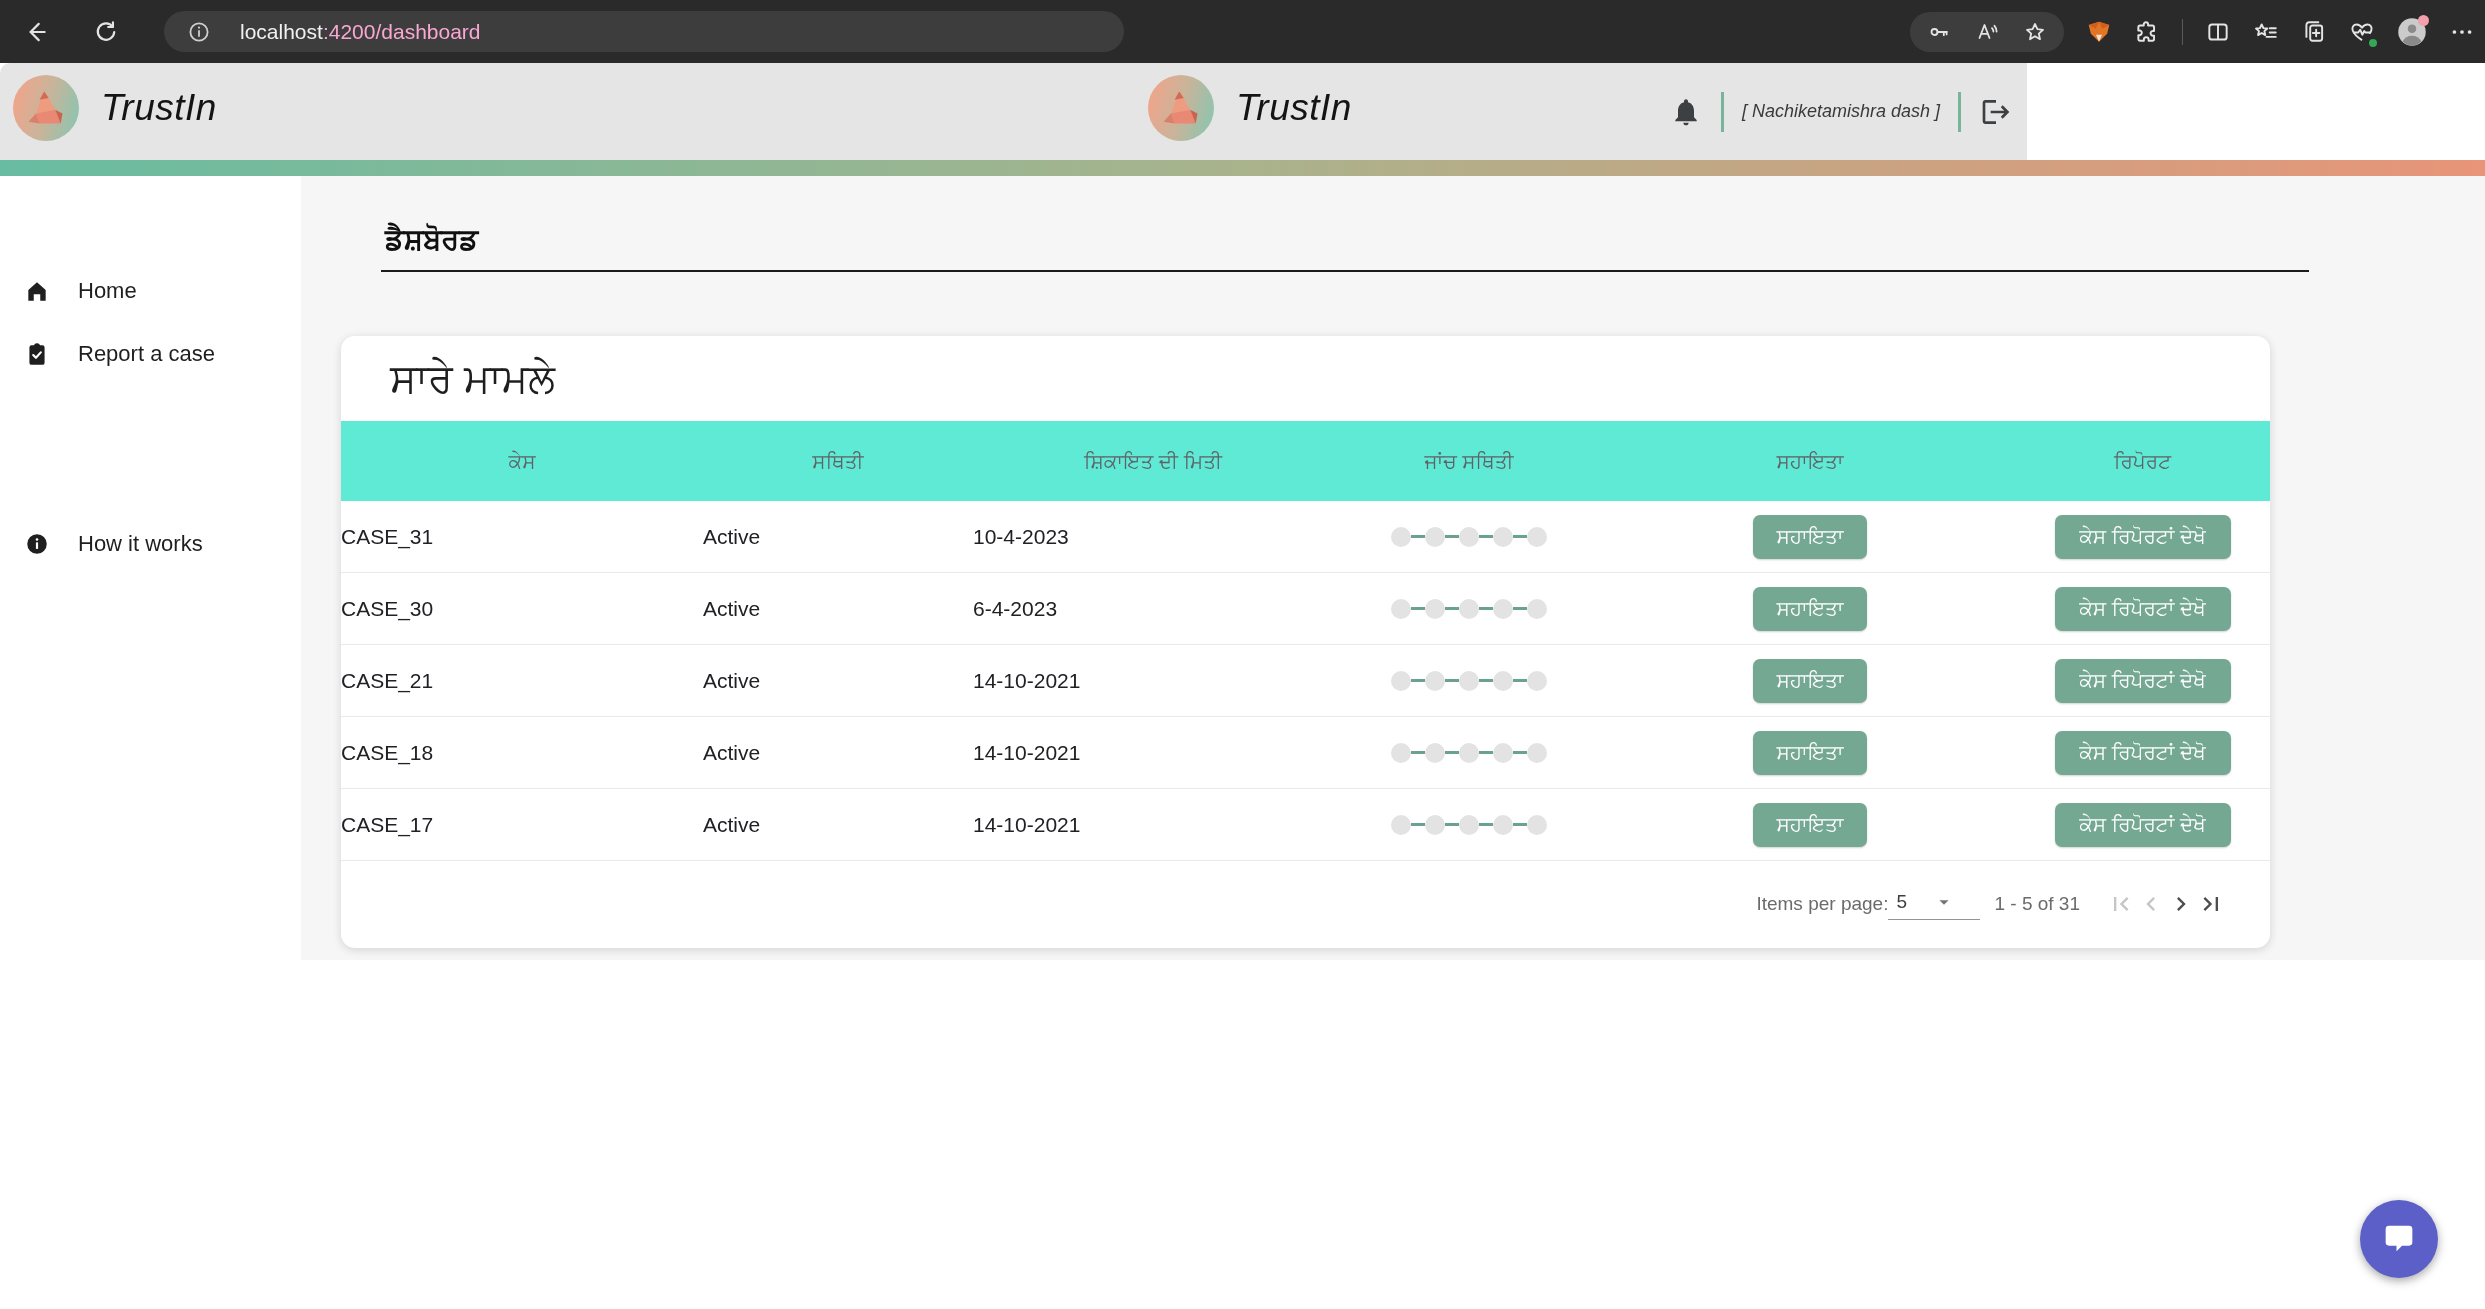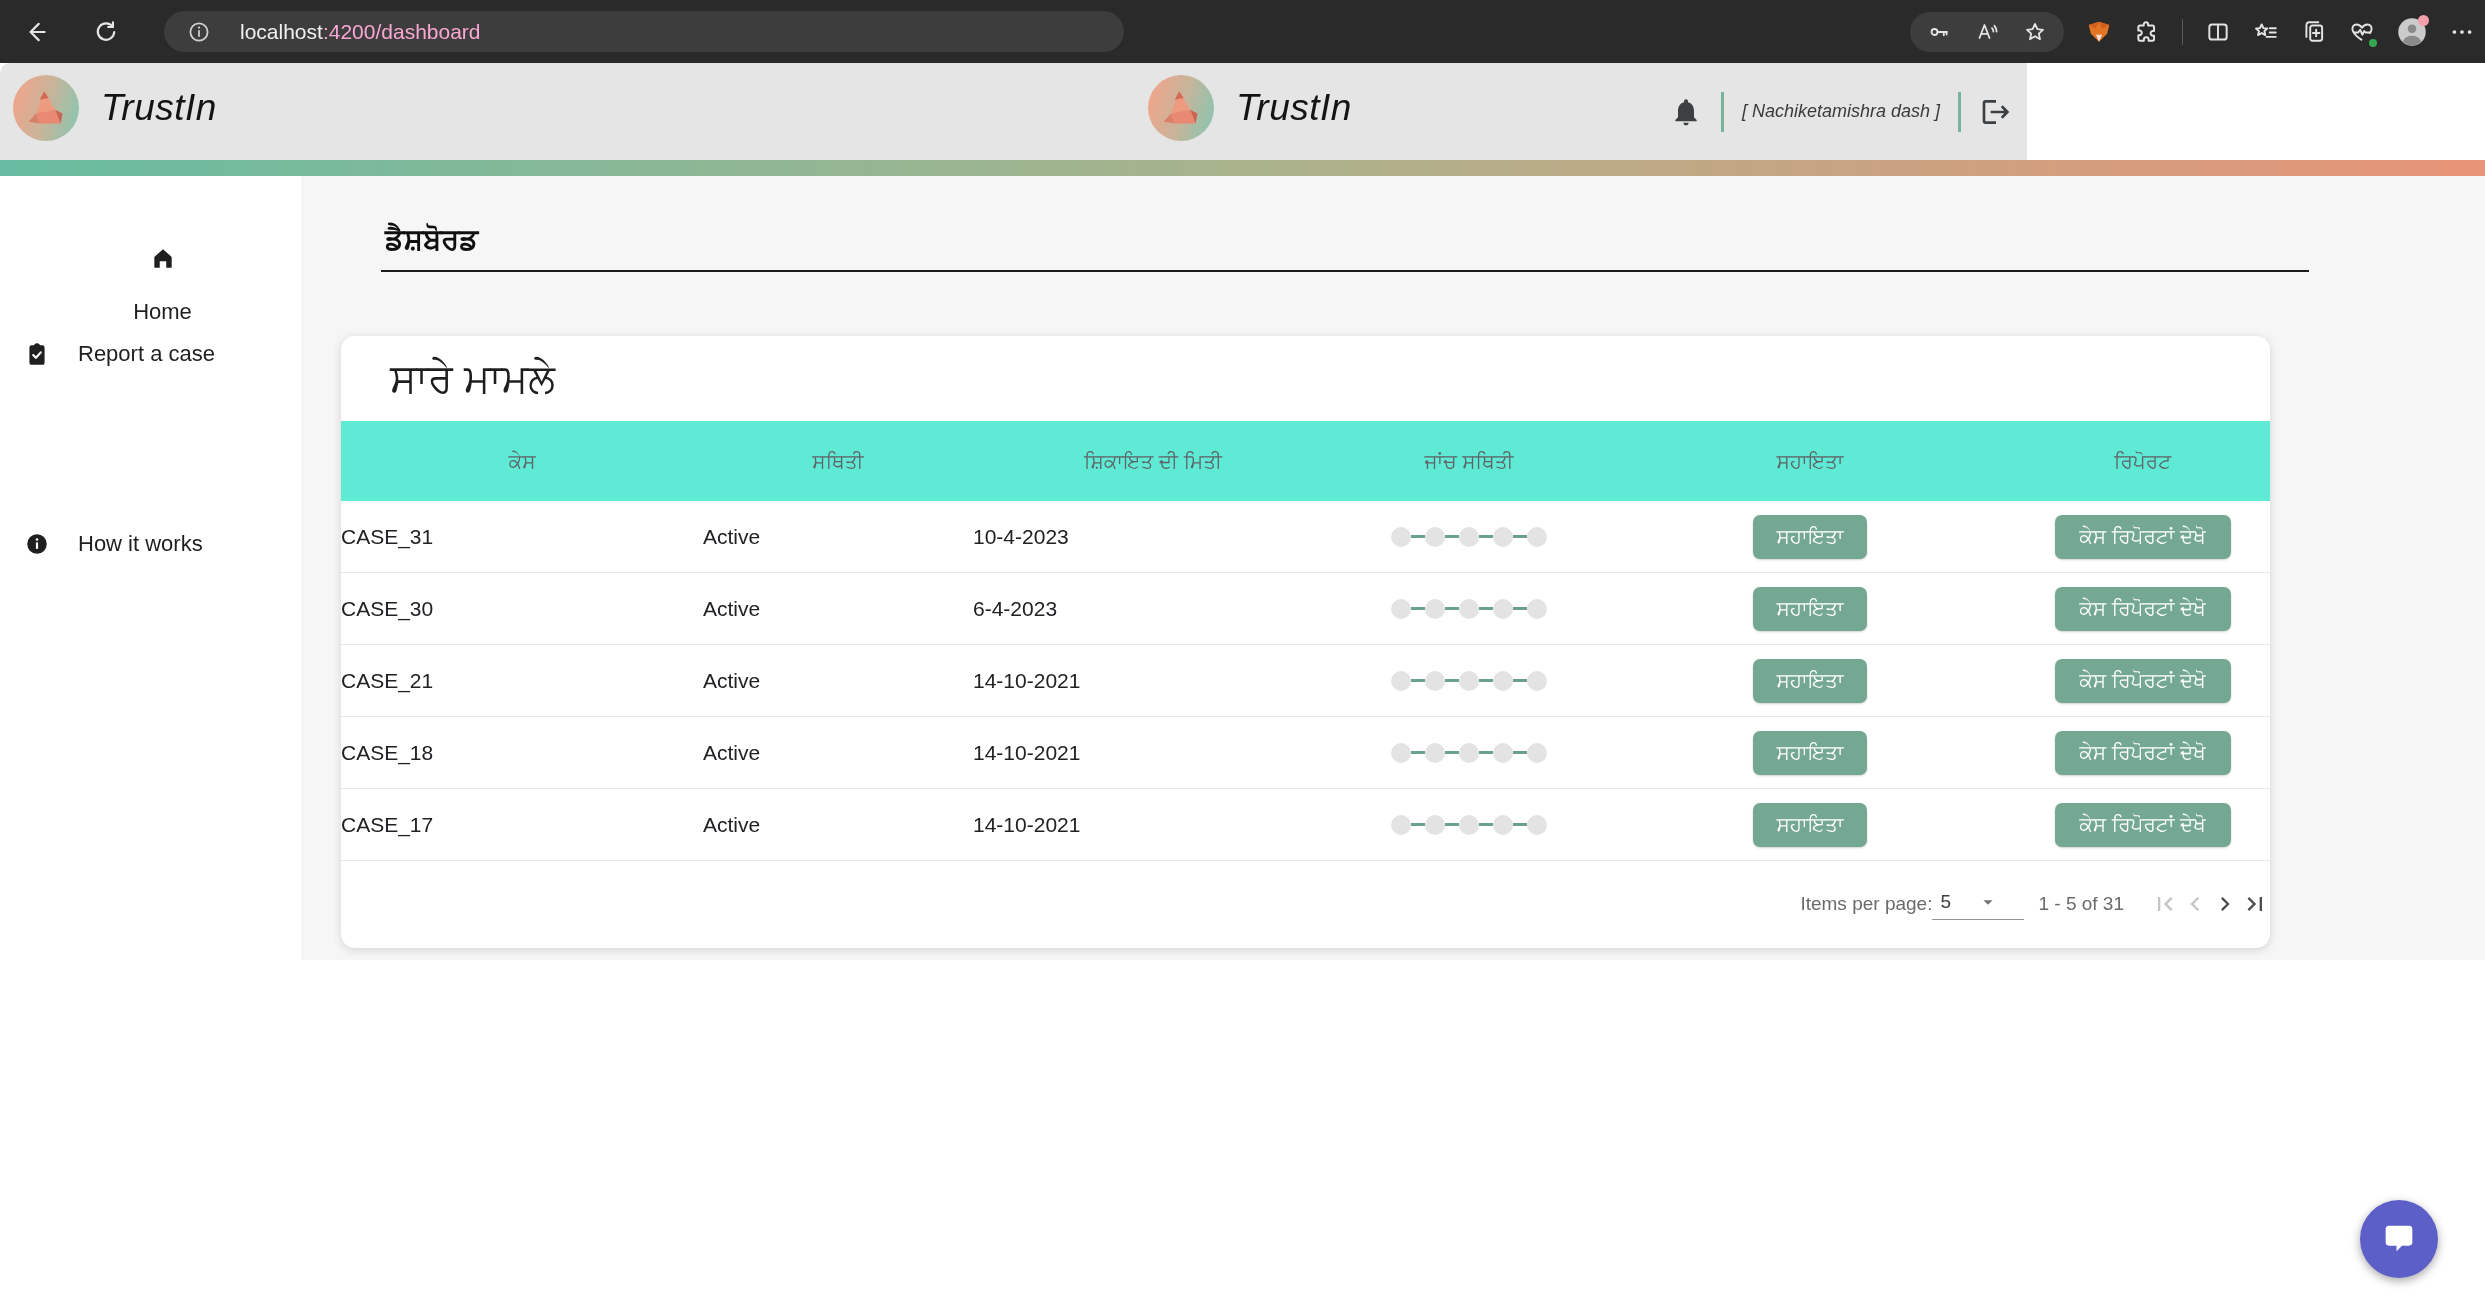"Home" div.side-item { flex-direction: column -> none; top: 69px -> 87px }
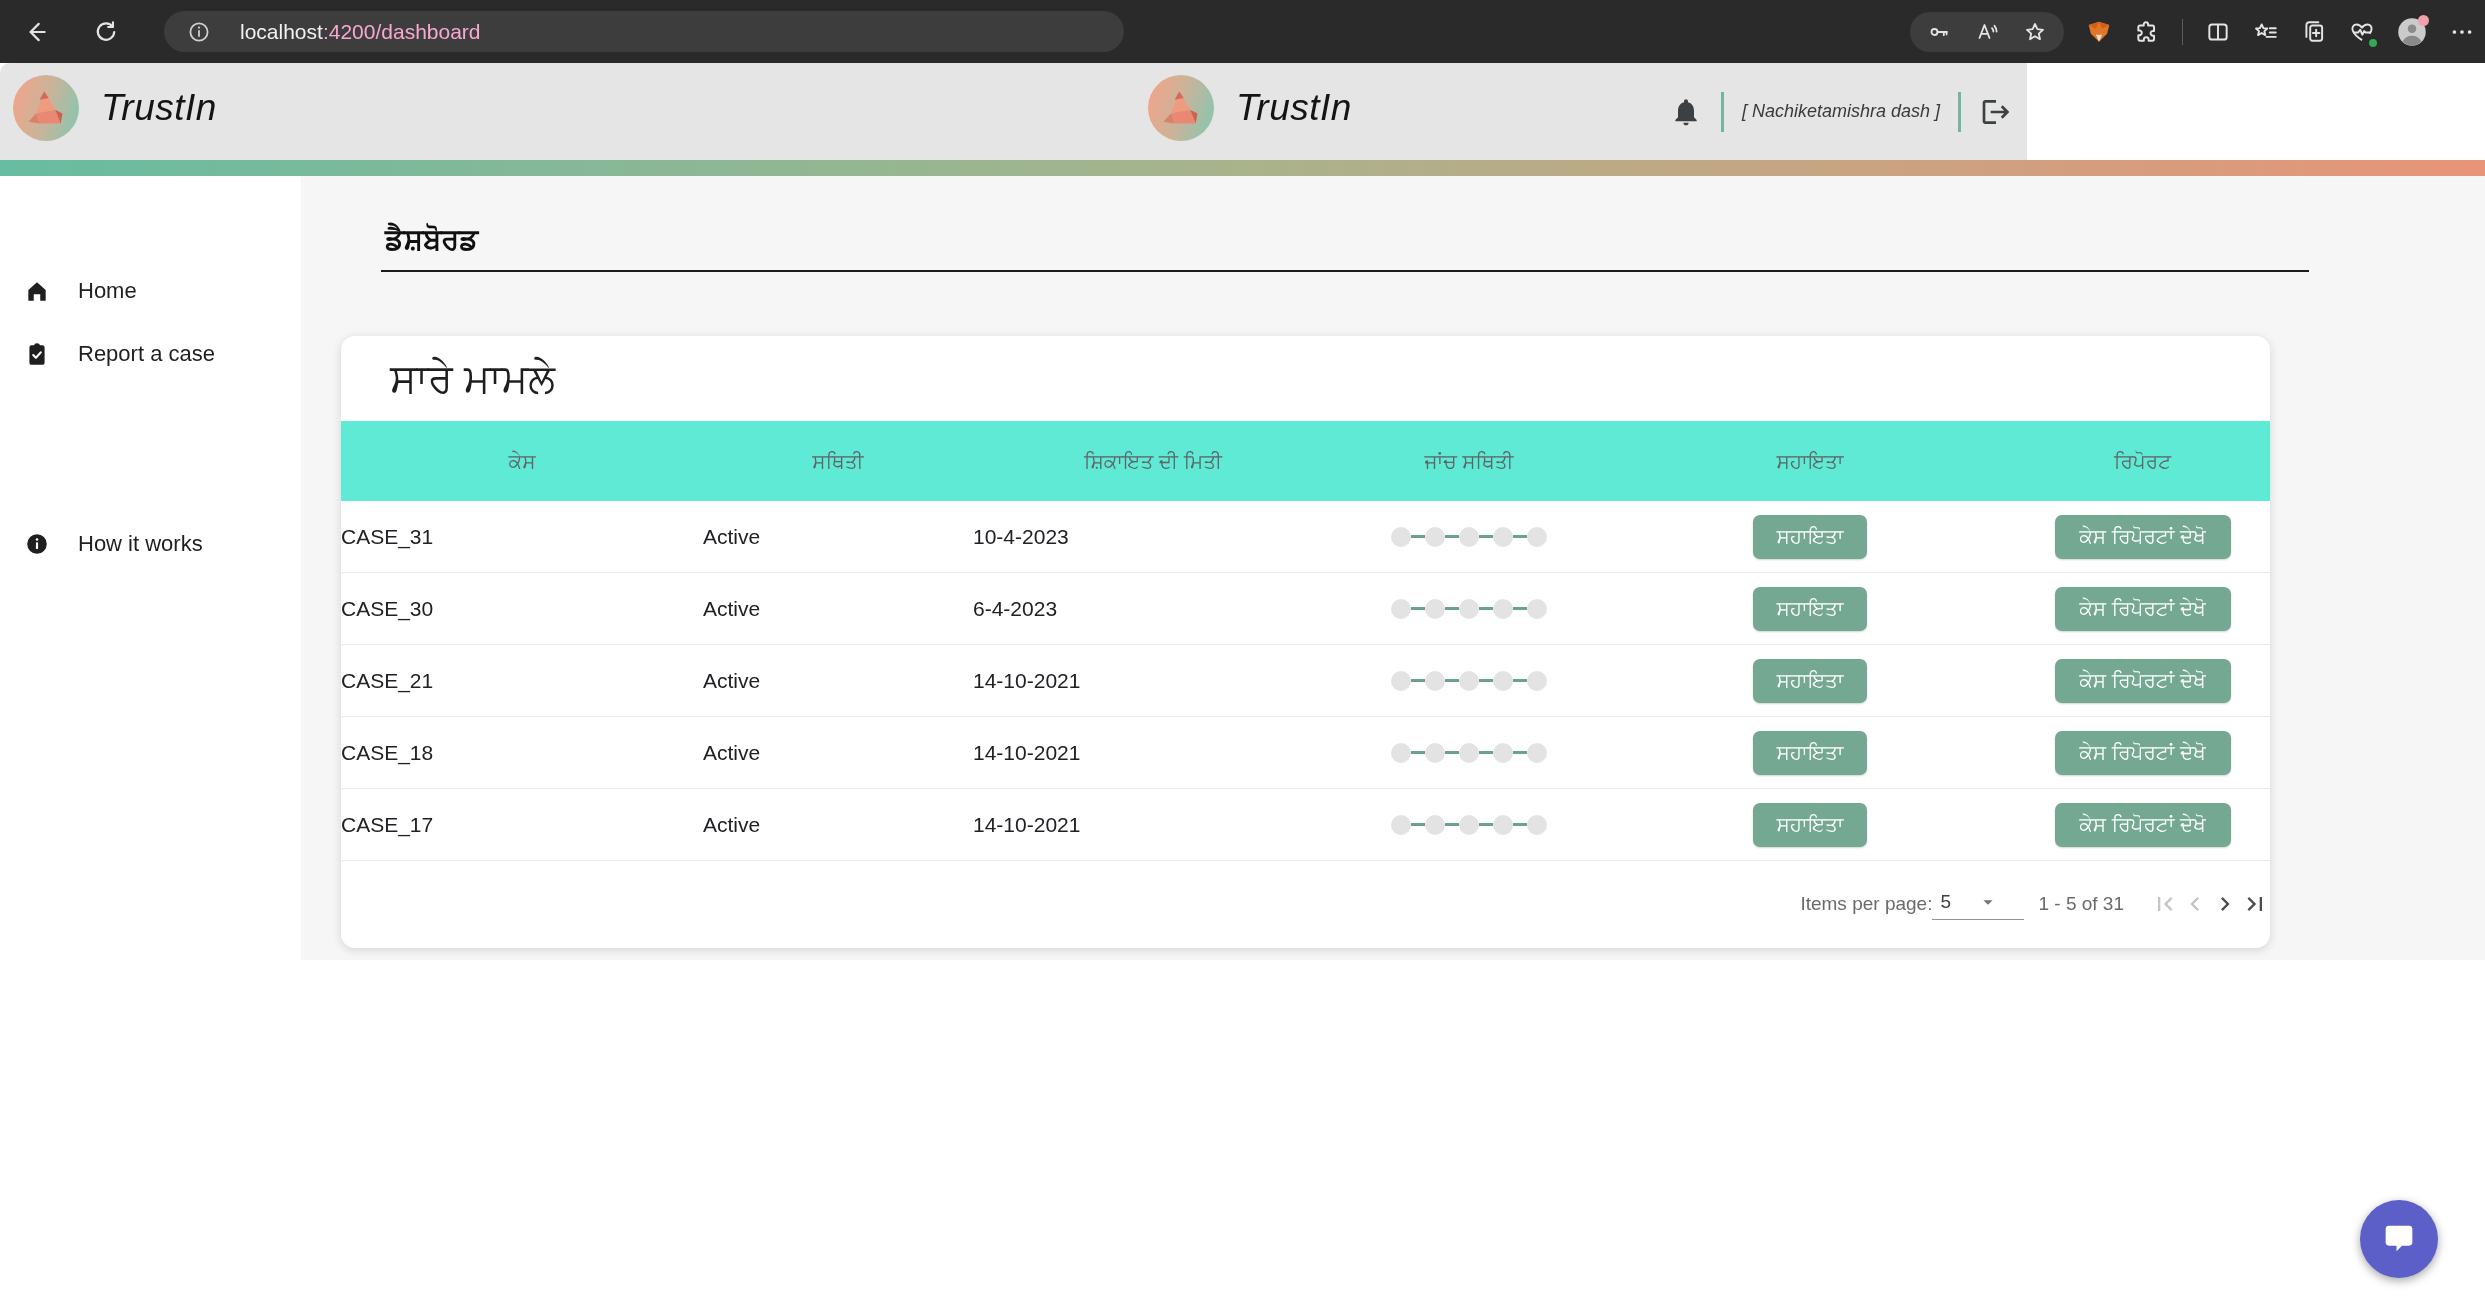"Items per page:" .card-footer { padding-right: none -> 44px }
